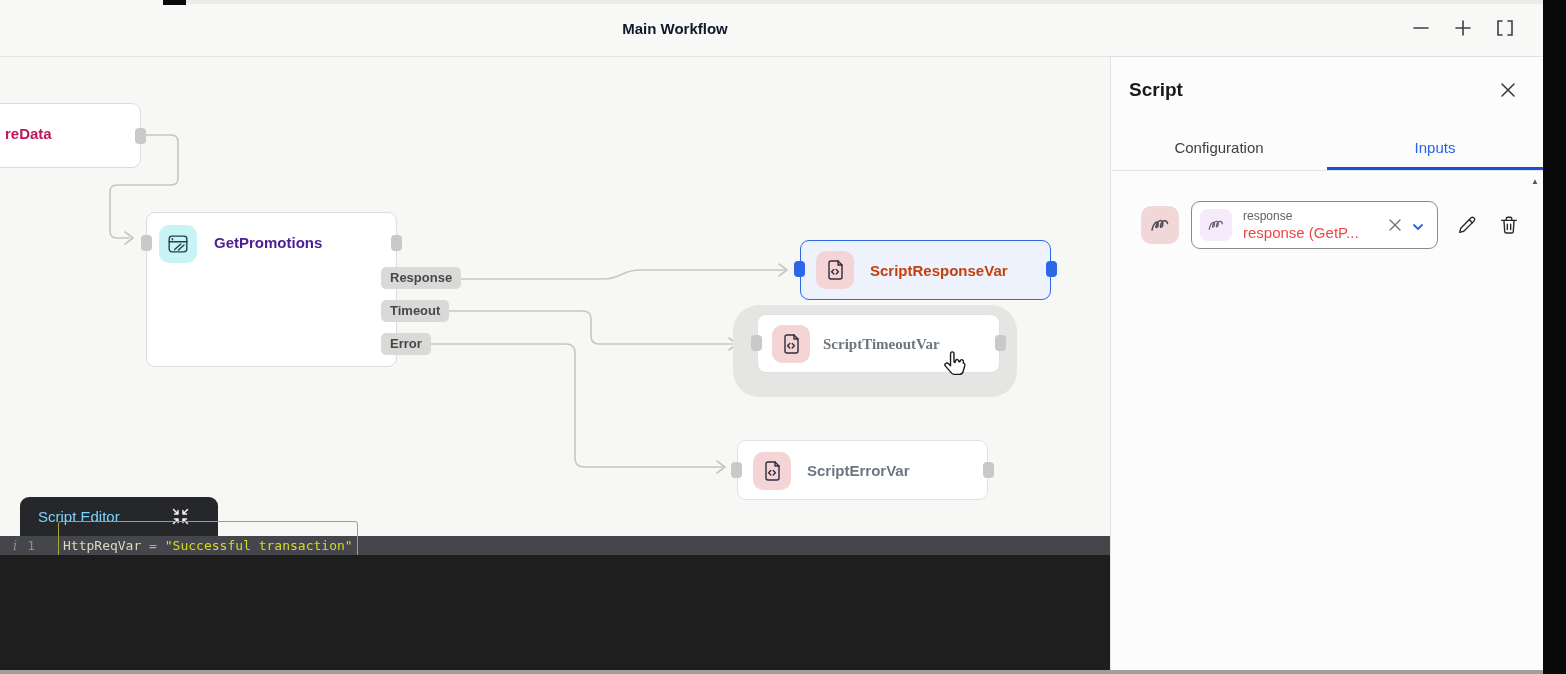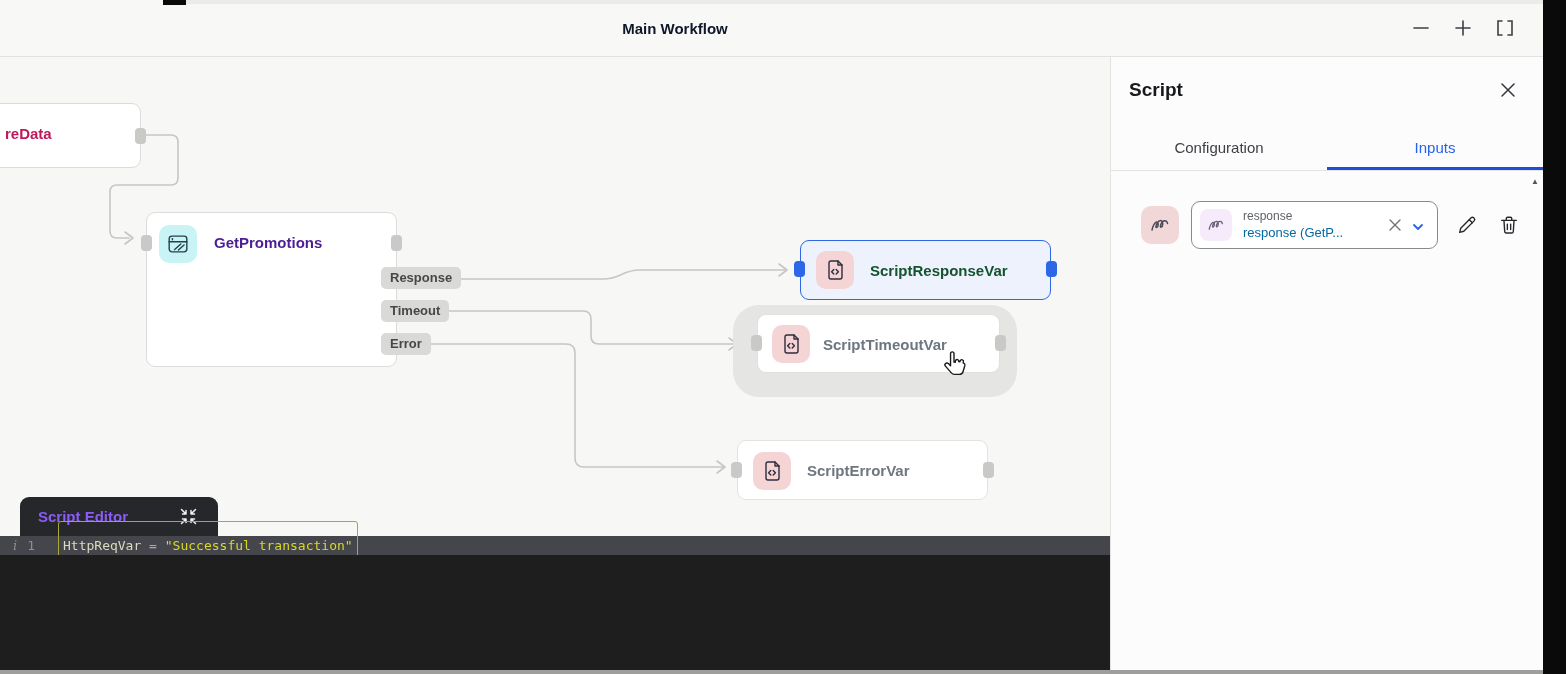"response (GetP..." .select-value { color: #0369a1 -> #ef4444; font-size: 13px -> 15px }
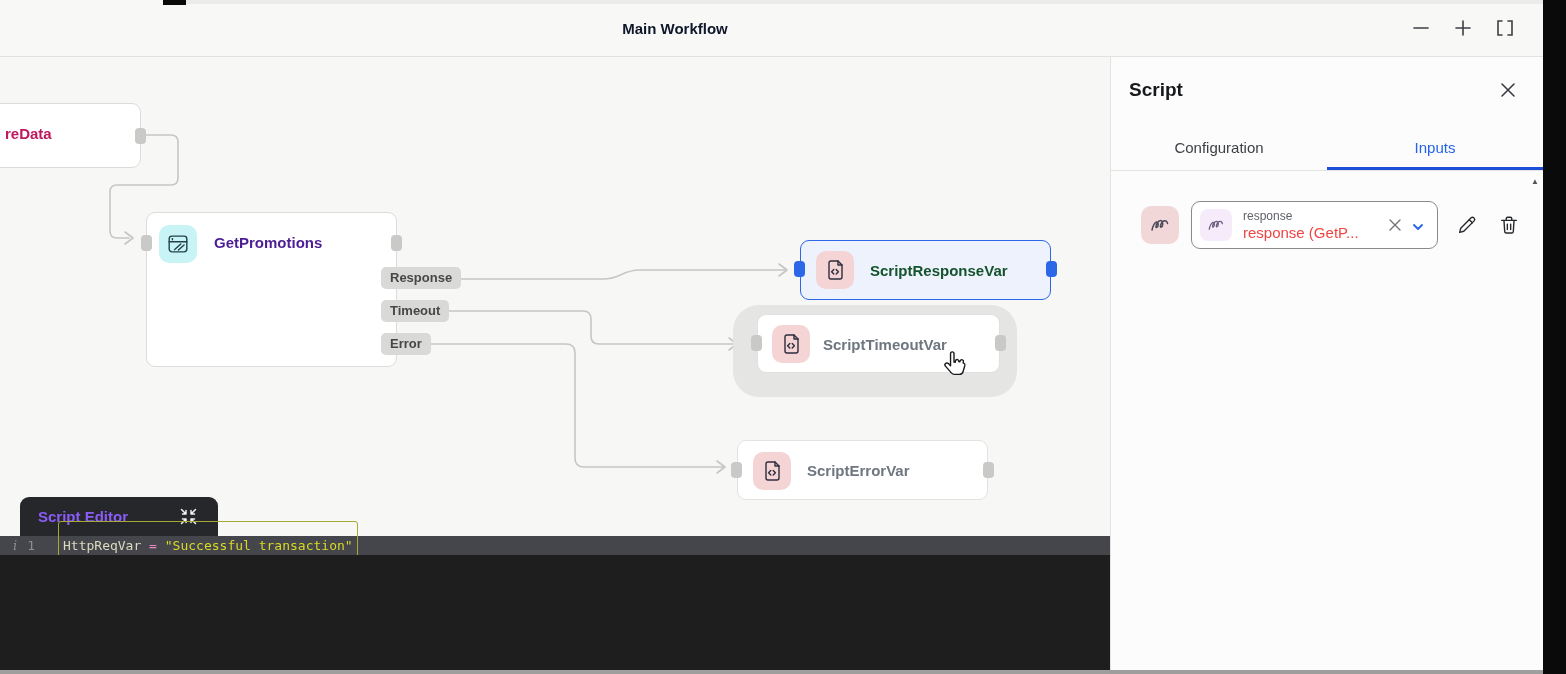"ScriptResponseVar" div.node-title { color: #14532d -> #c2410c }
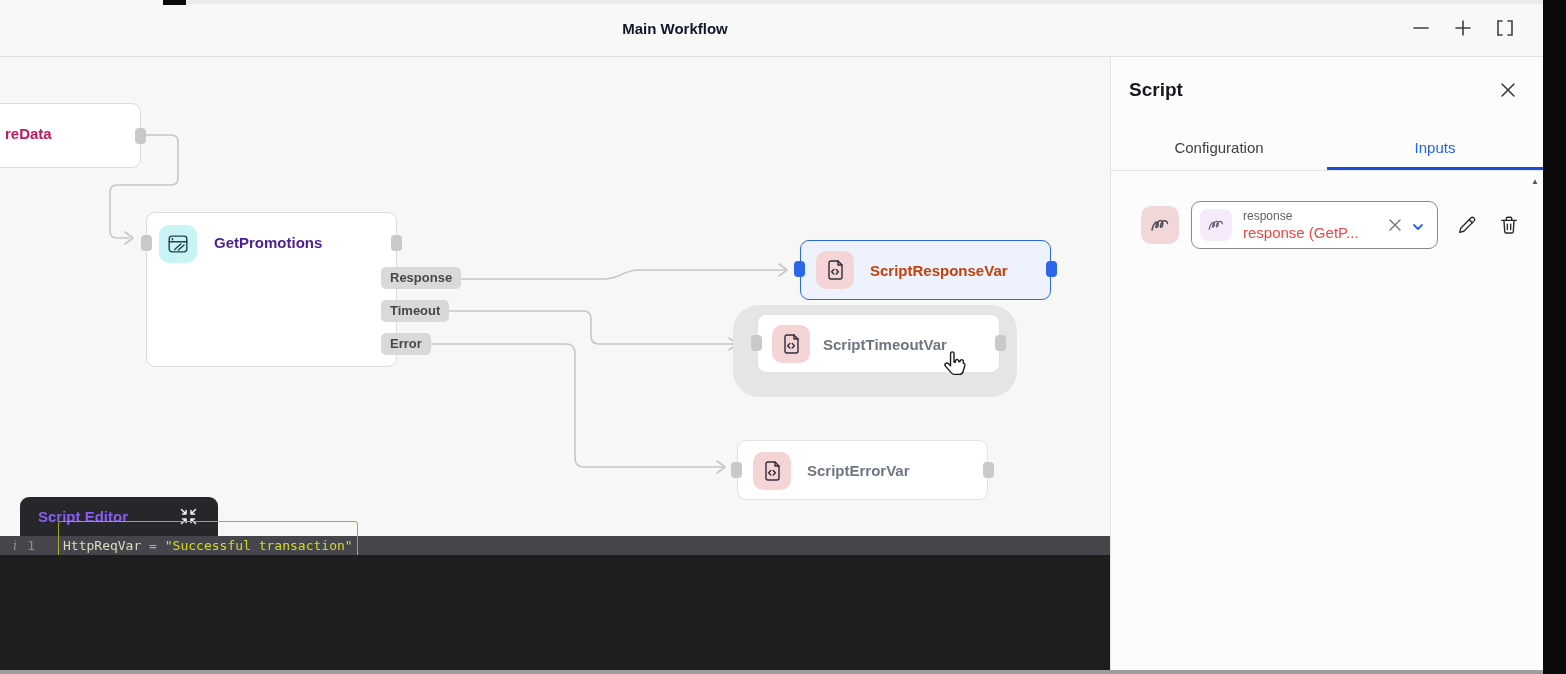"ScriptTimeoutVar" div.node-title { font-family: none -> Liberation Serif, serif }
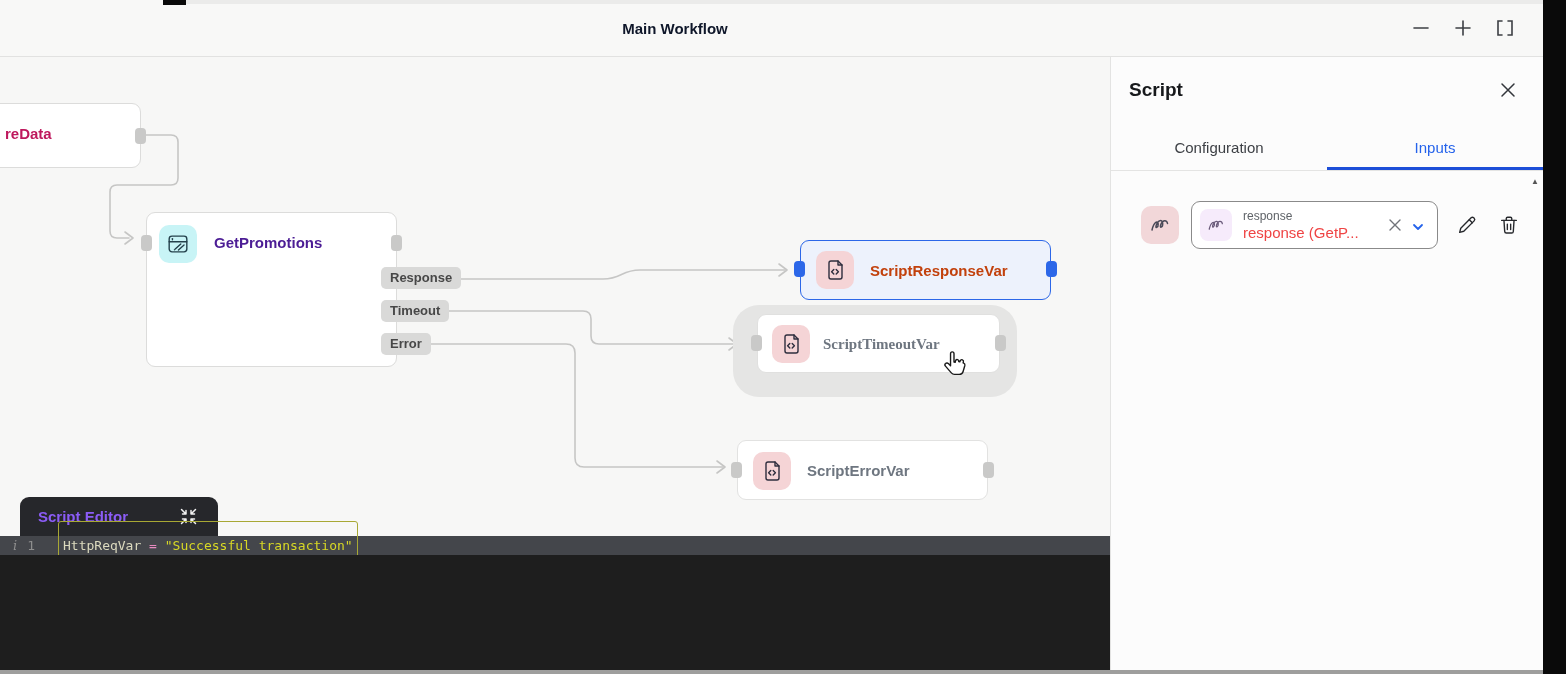"Script Editor" .se-tab { color: #8b5cf6 -> #7dd3fc; font-weight: 700 -> 400 }
